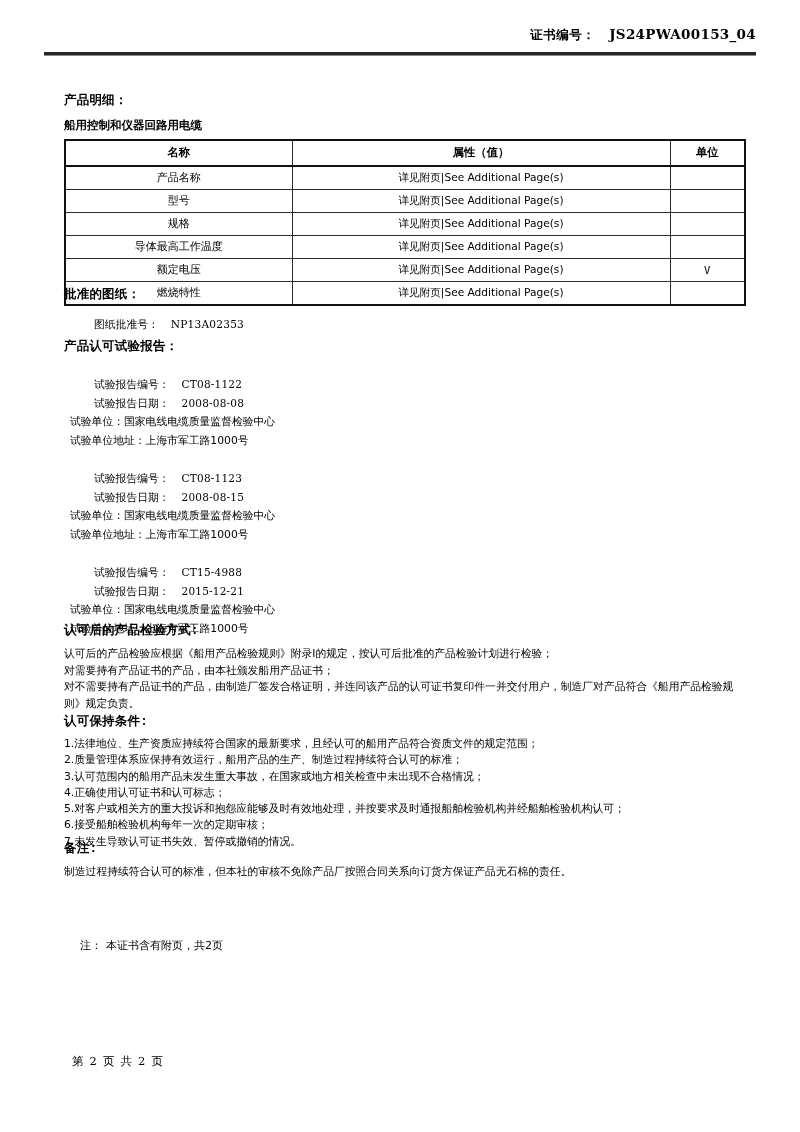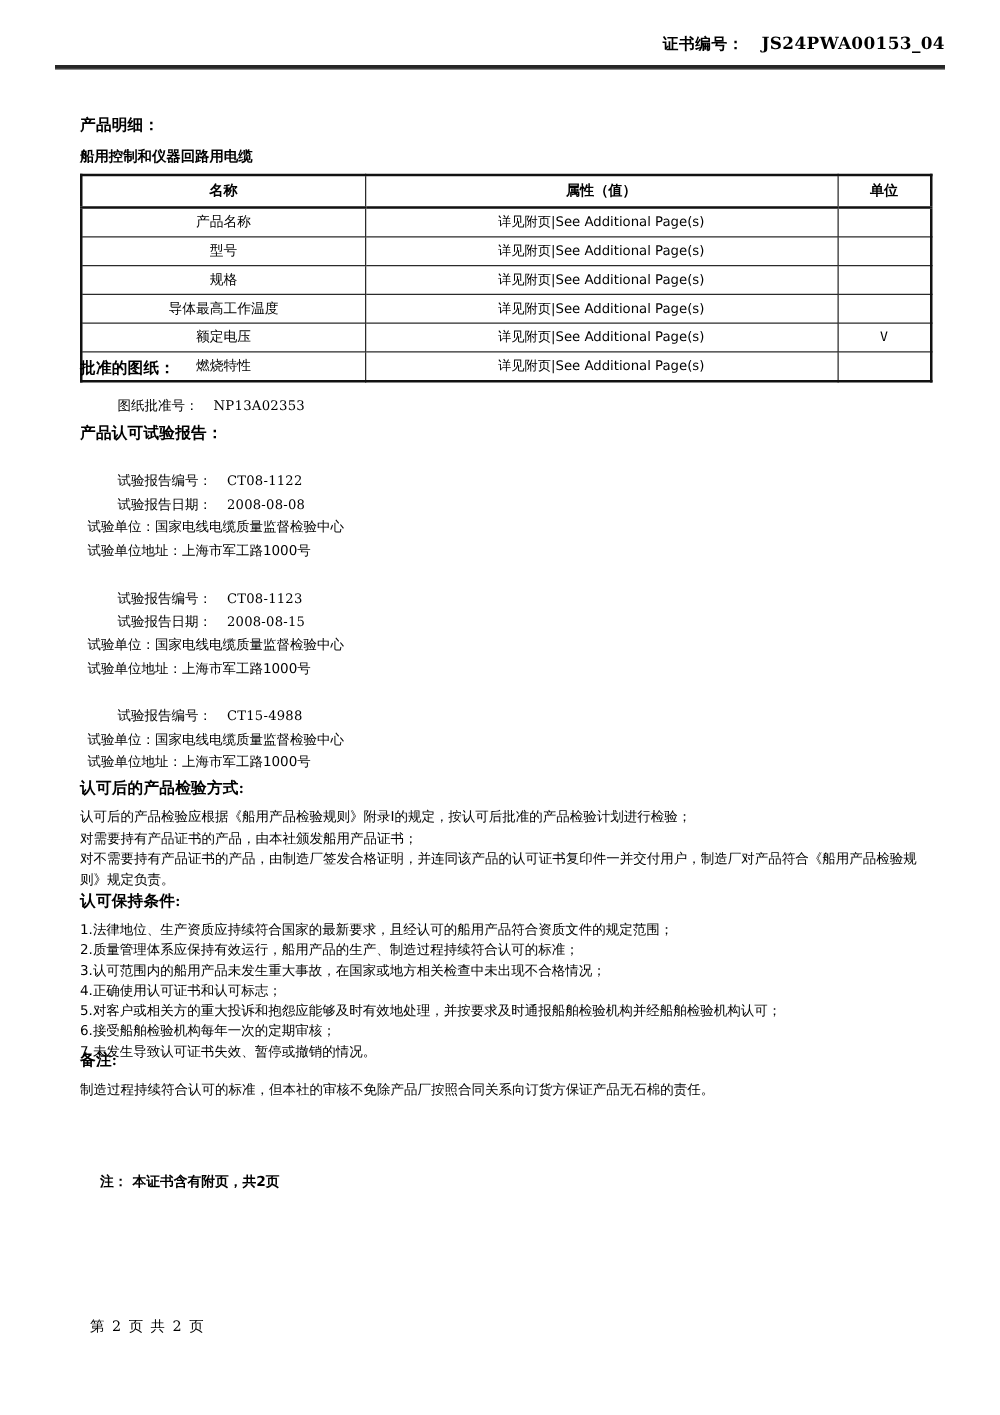"产品明细：" .sec-title { font-family: Liberation Serif, serif -> Liberation Mono, monospace }
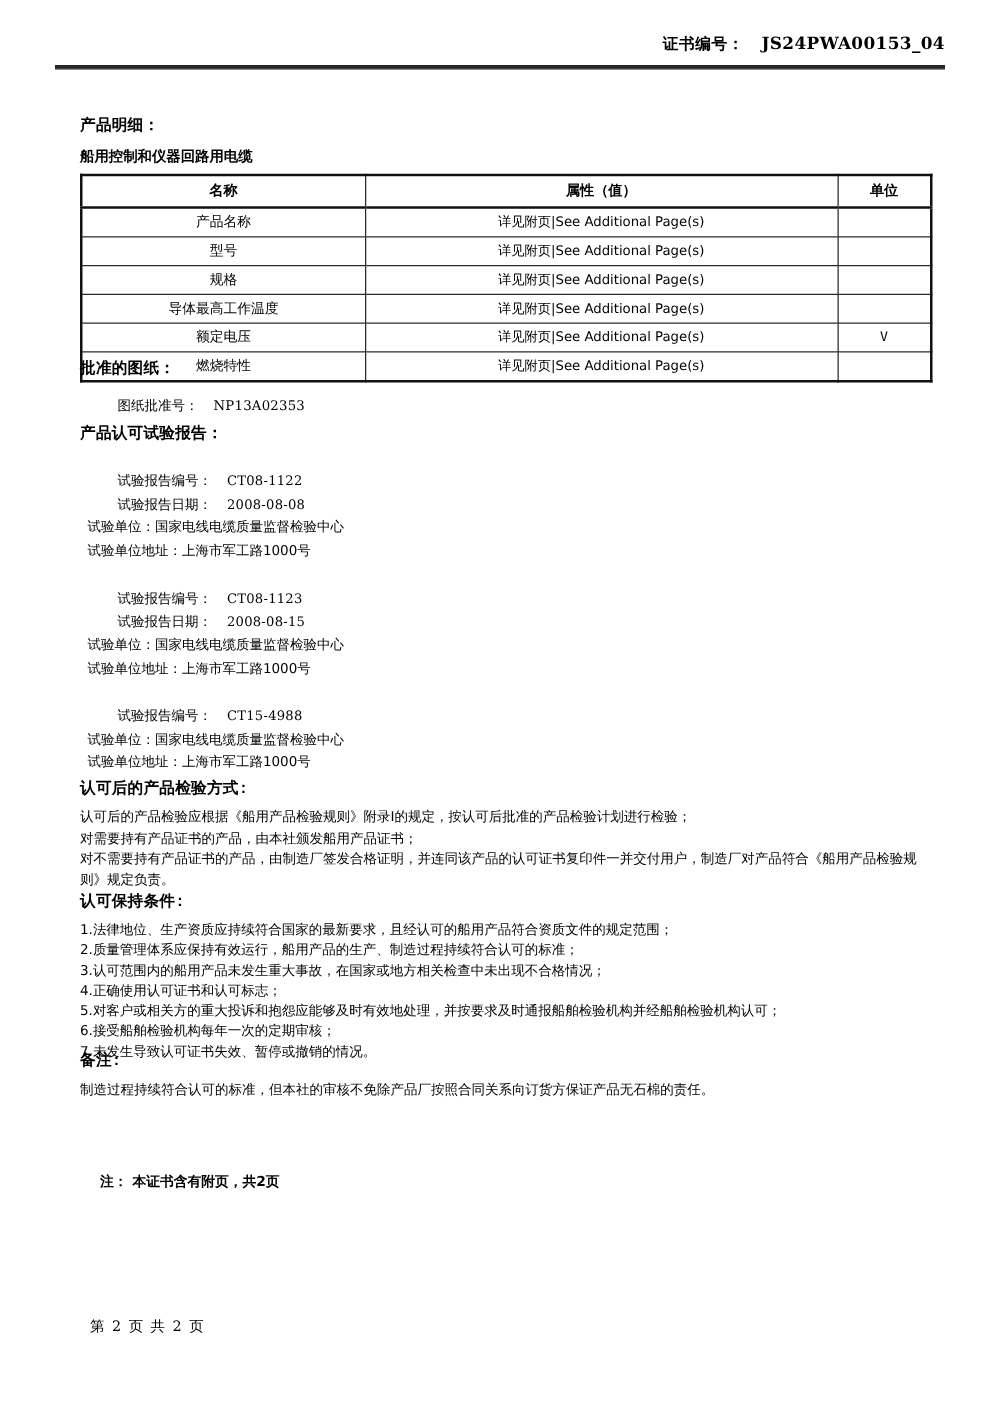"试验报告日期： 2015-12-21" div.kv-row { html: none -> <div> <span>试验报告日期：</span><span>2015-12-21</span> </div> }
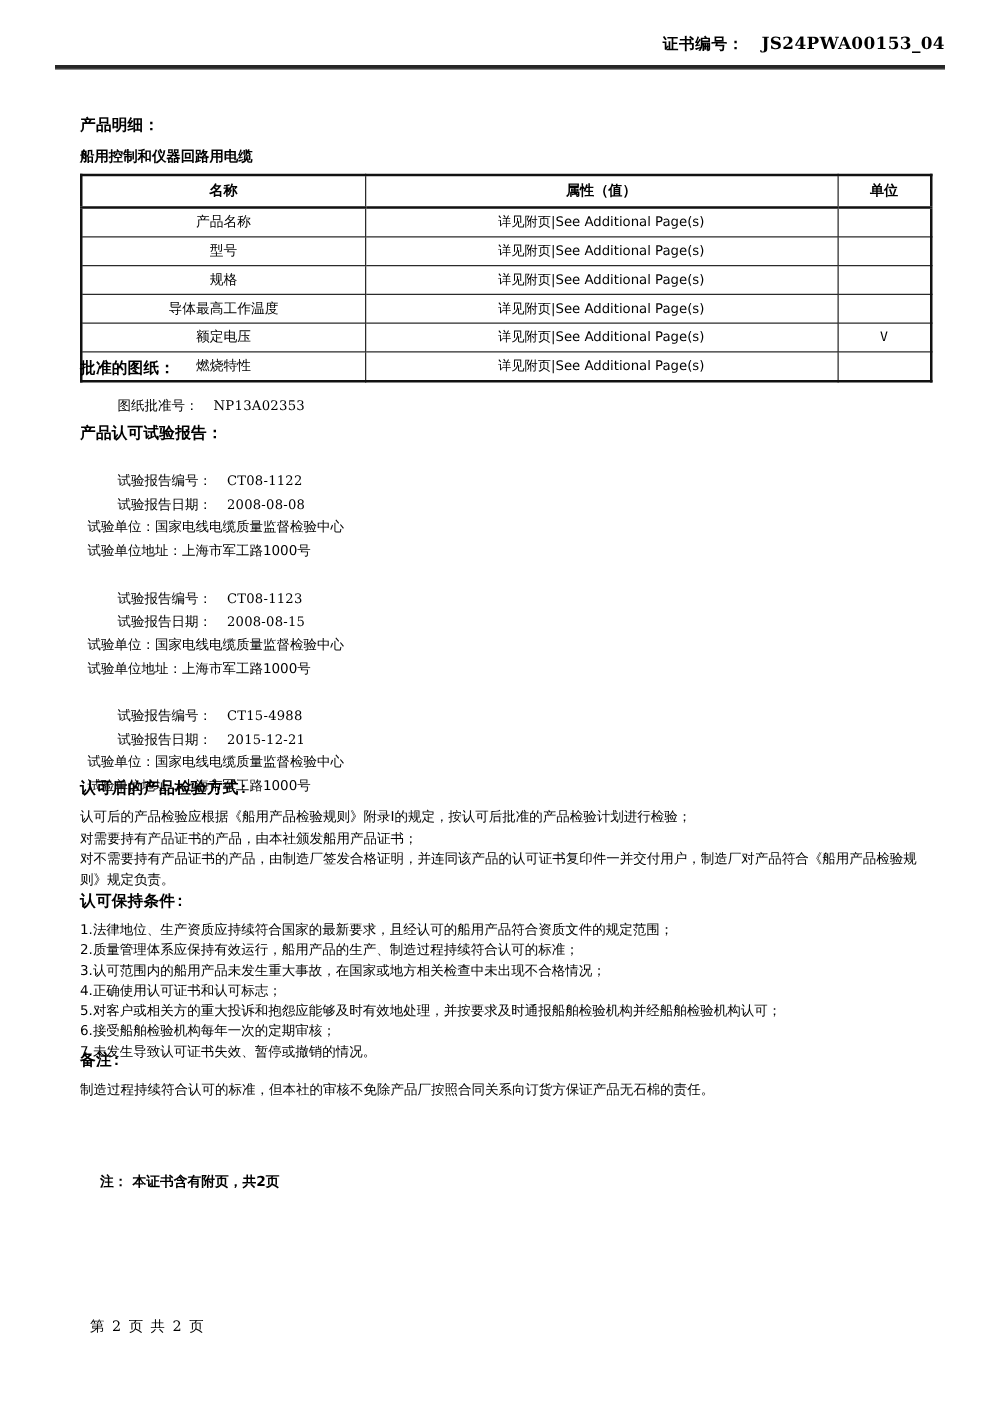"注： 本证书含有附页，共2页" #attachment-note { font-weight: bold -> normal }
